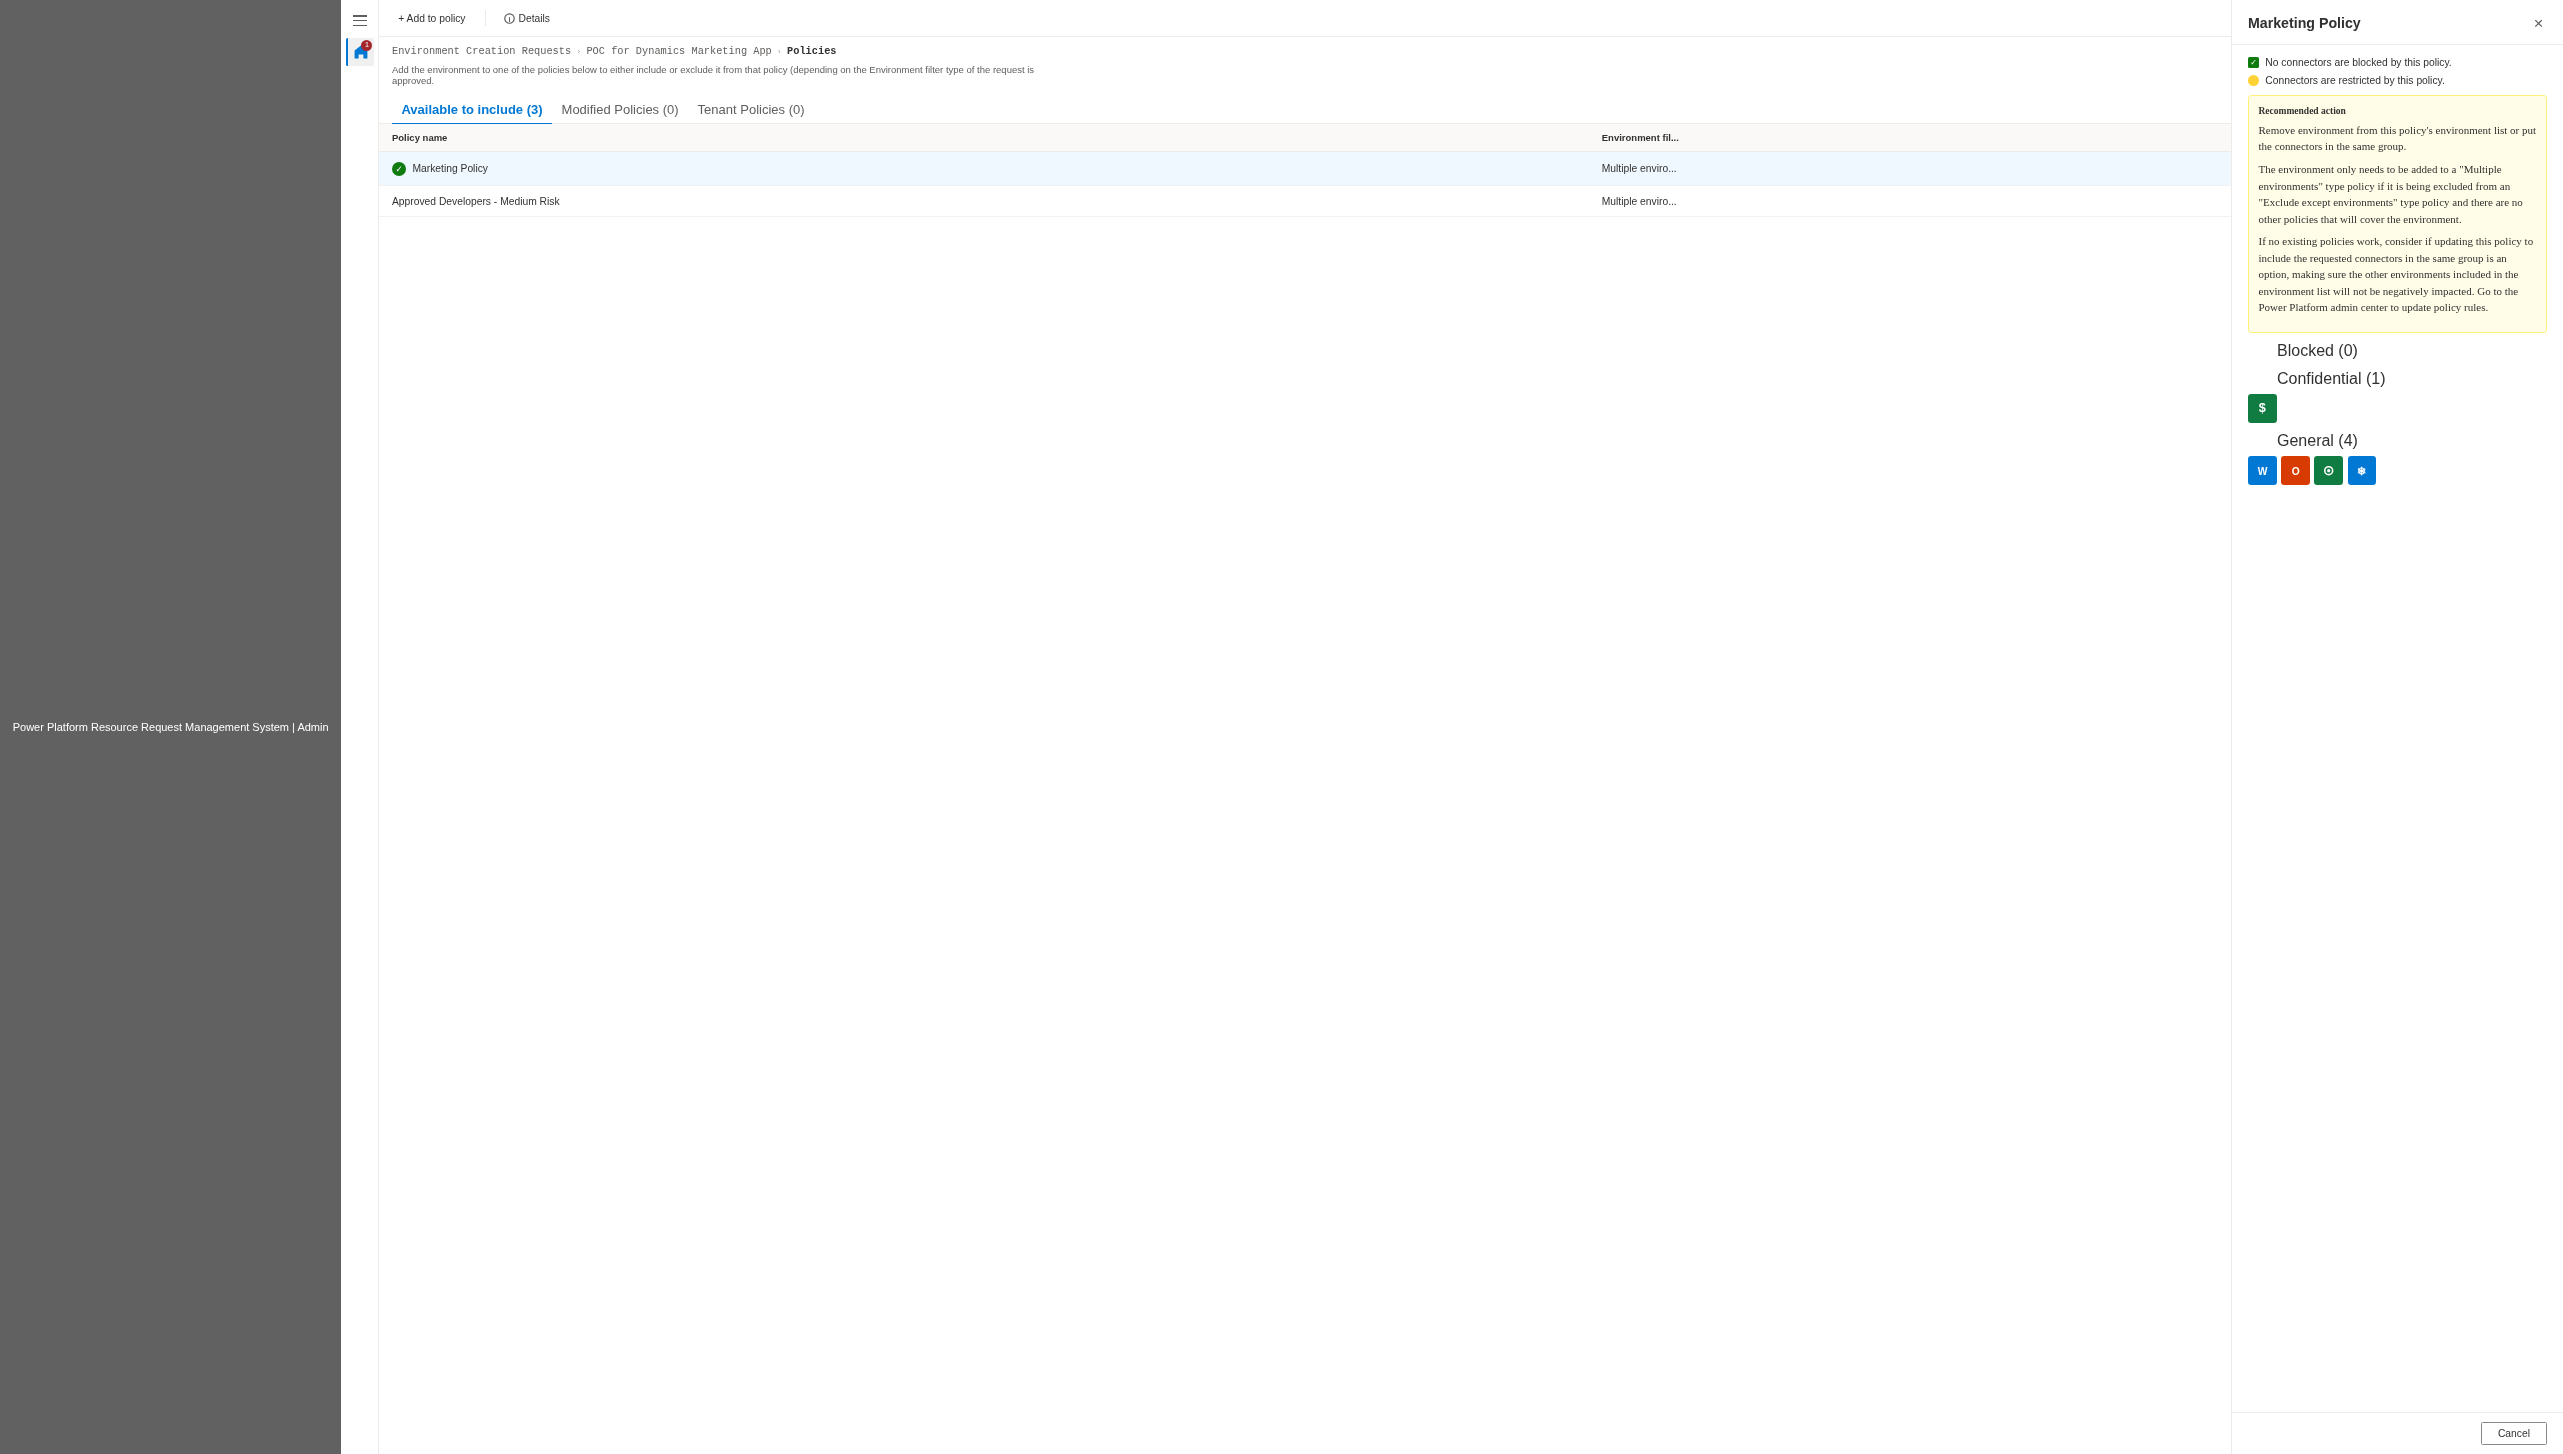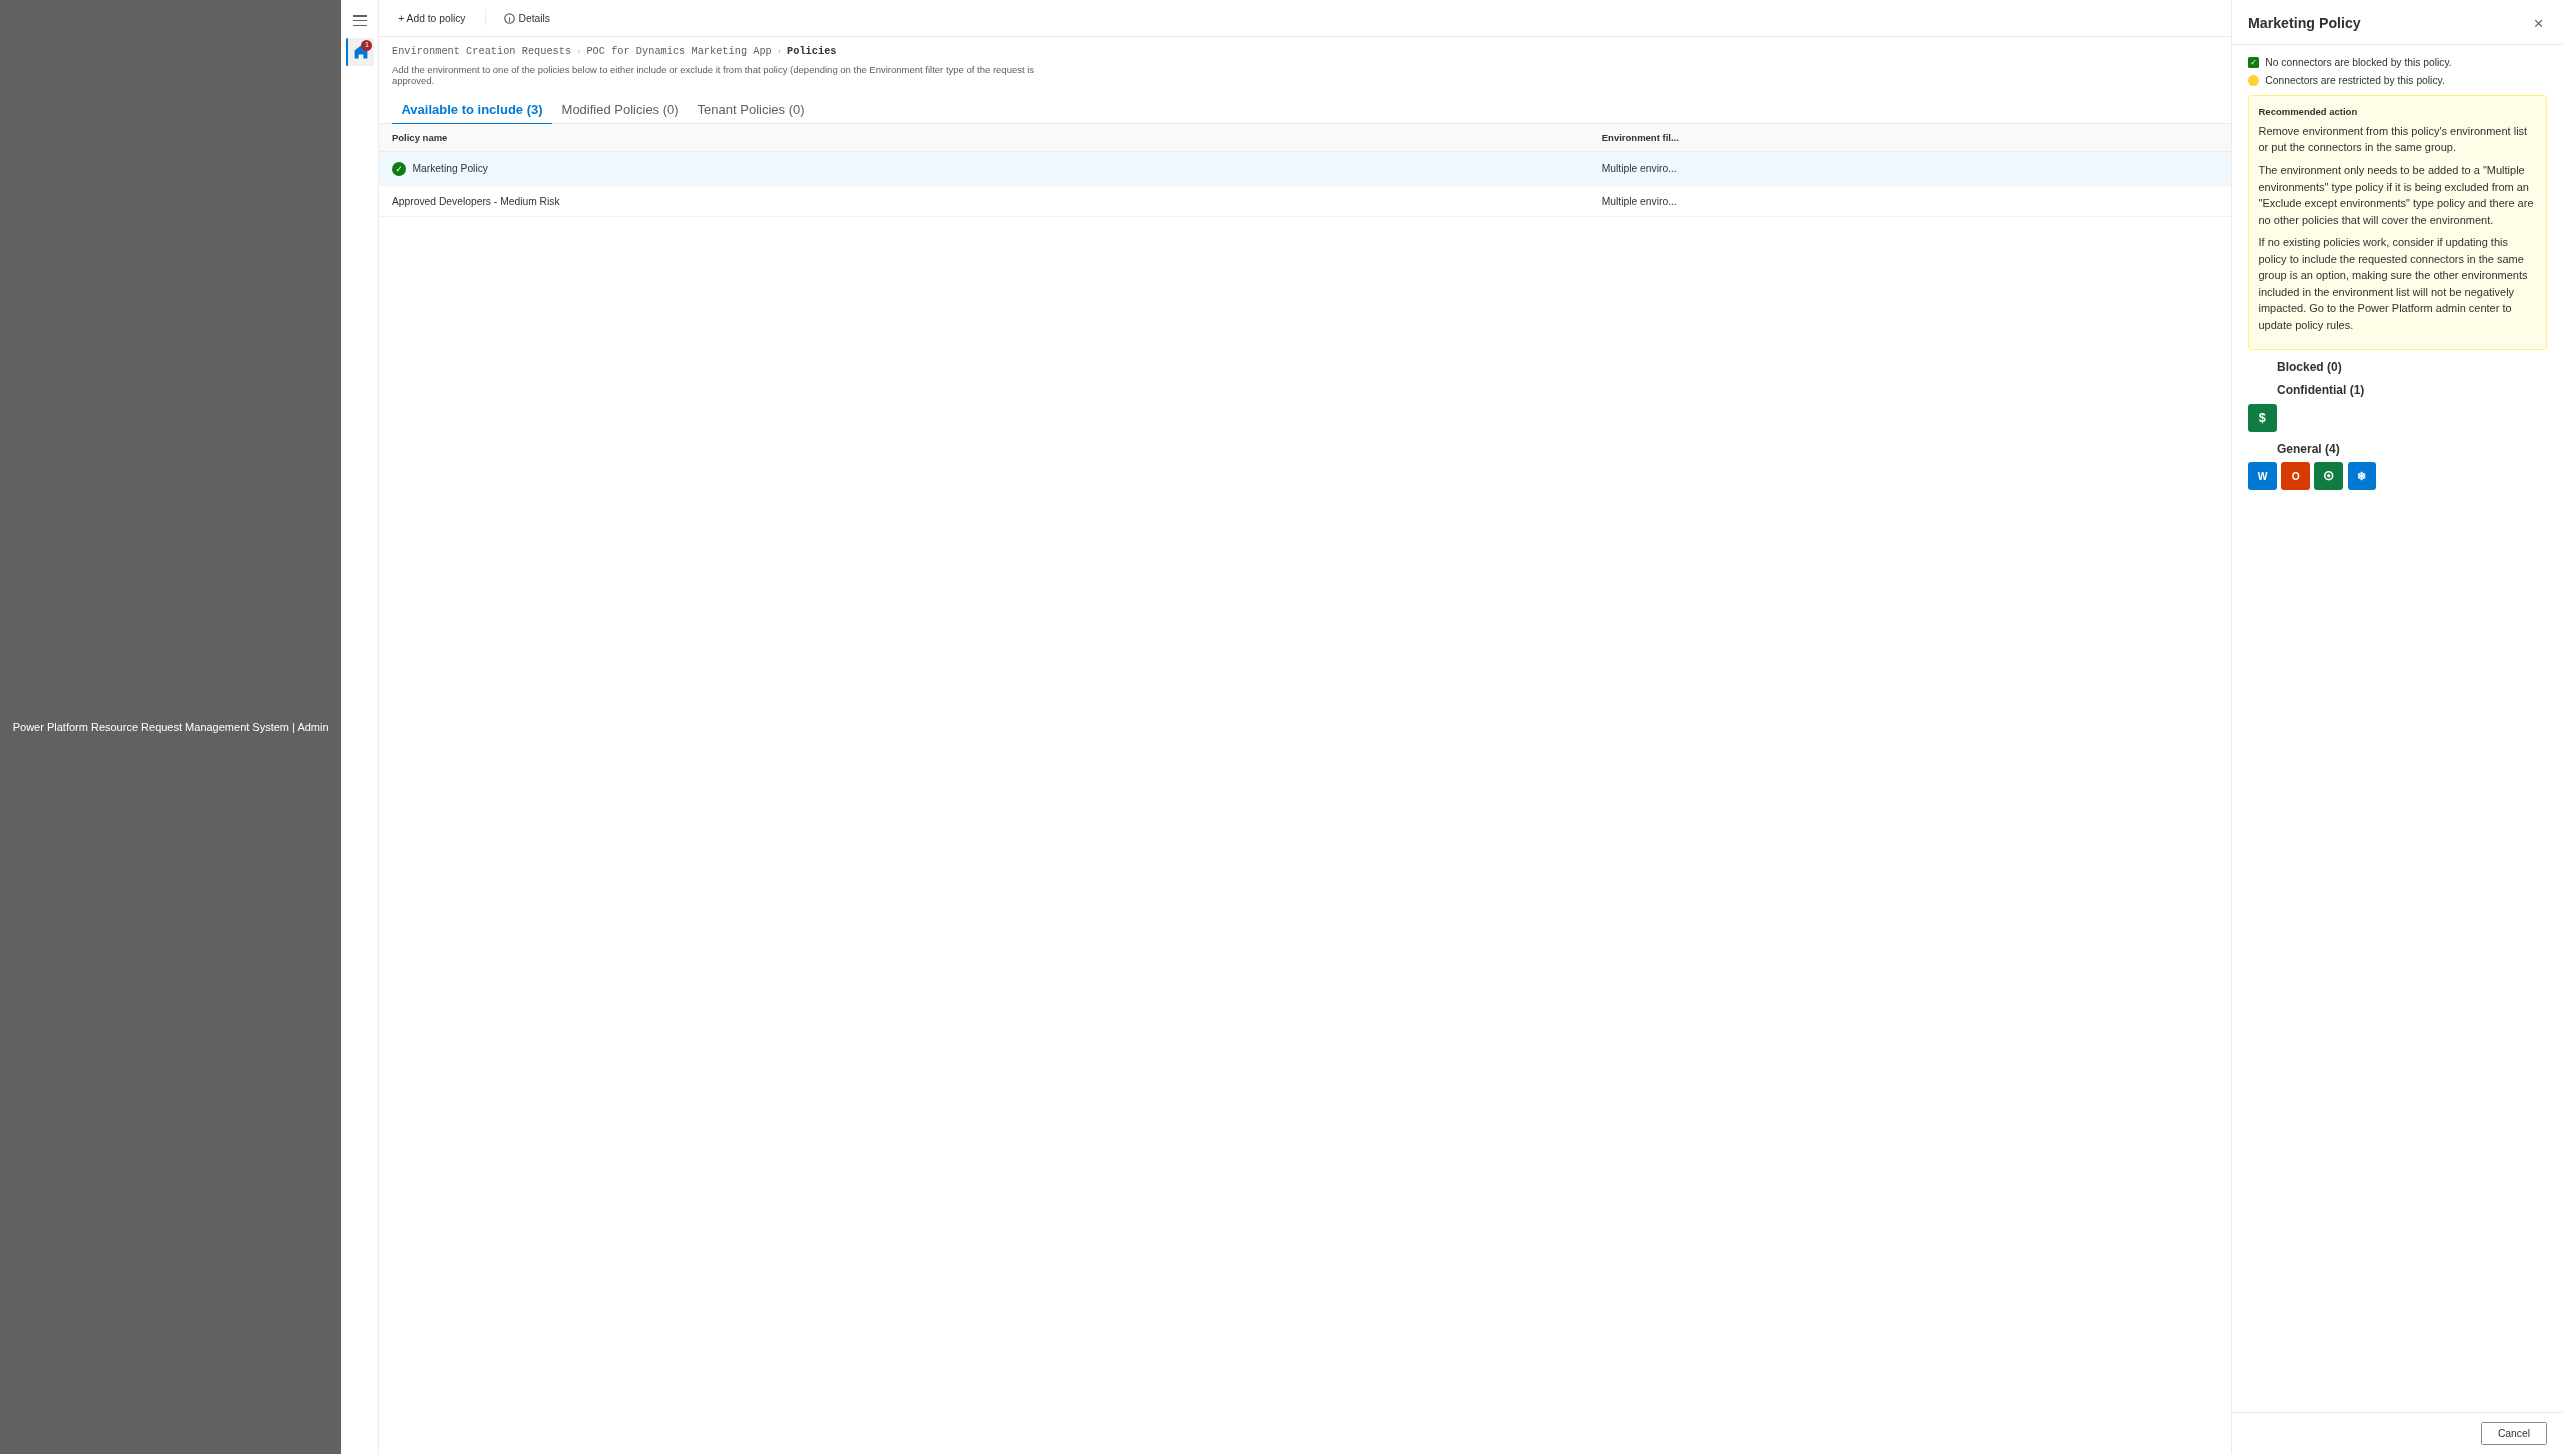"Recommended action" .recommendation-box { font-family: none -> Liberation Serif, serif }
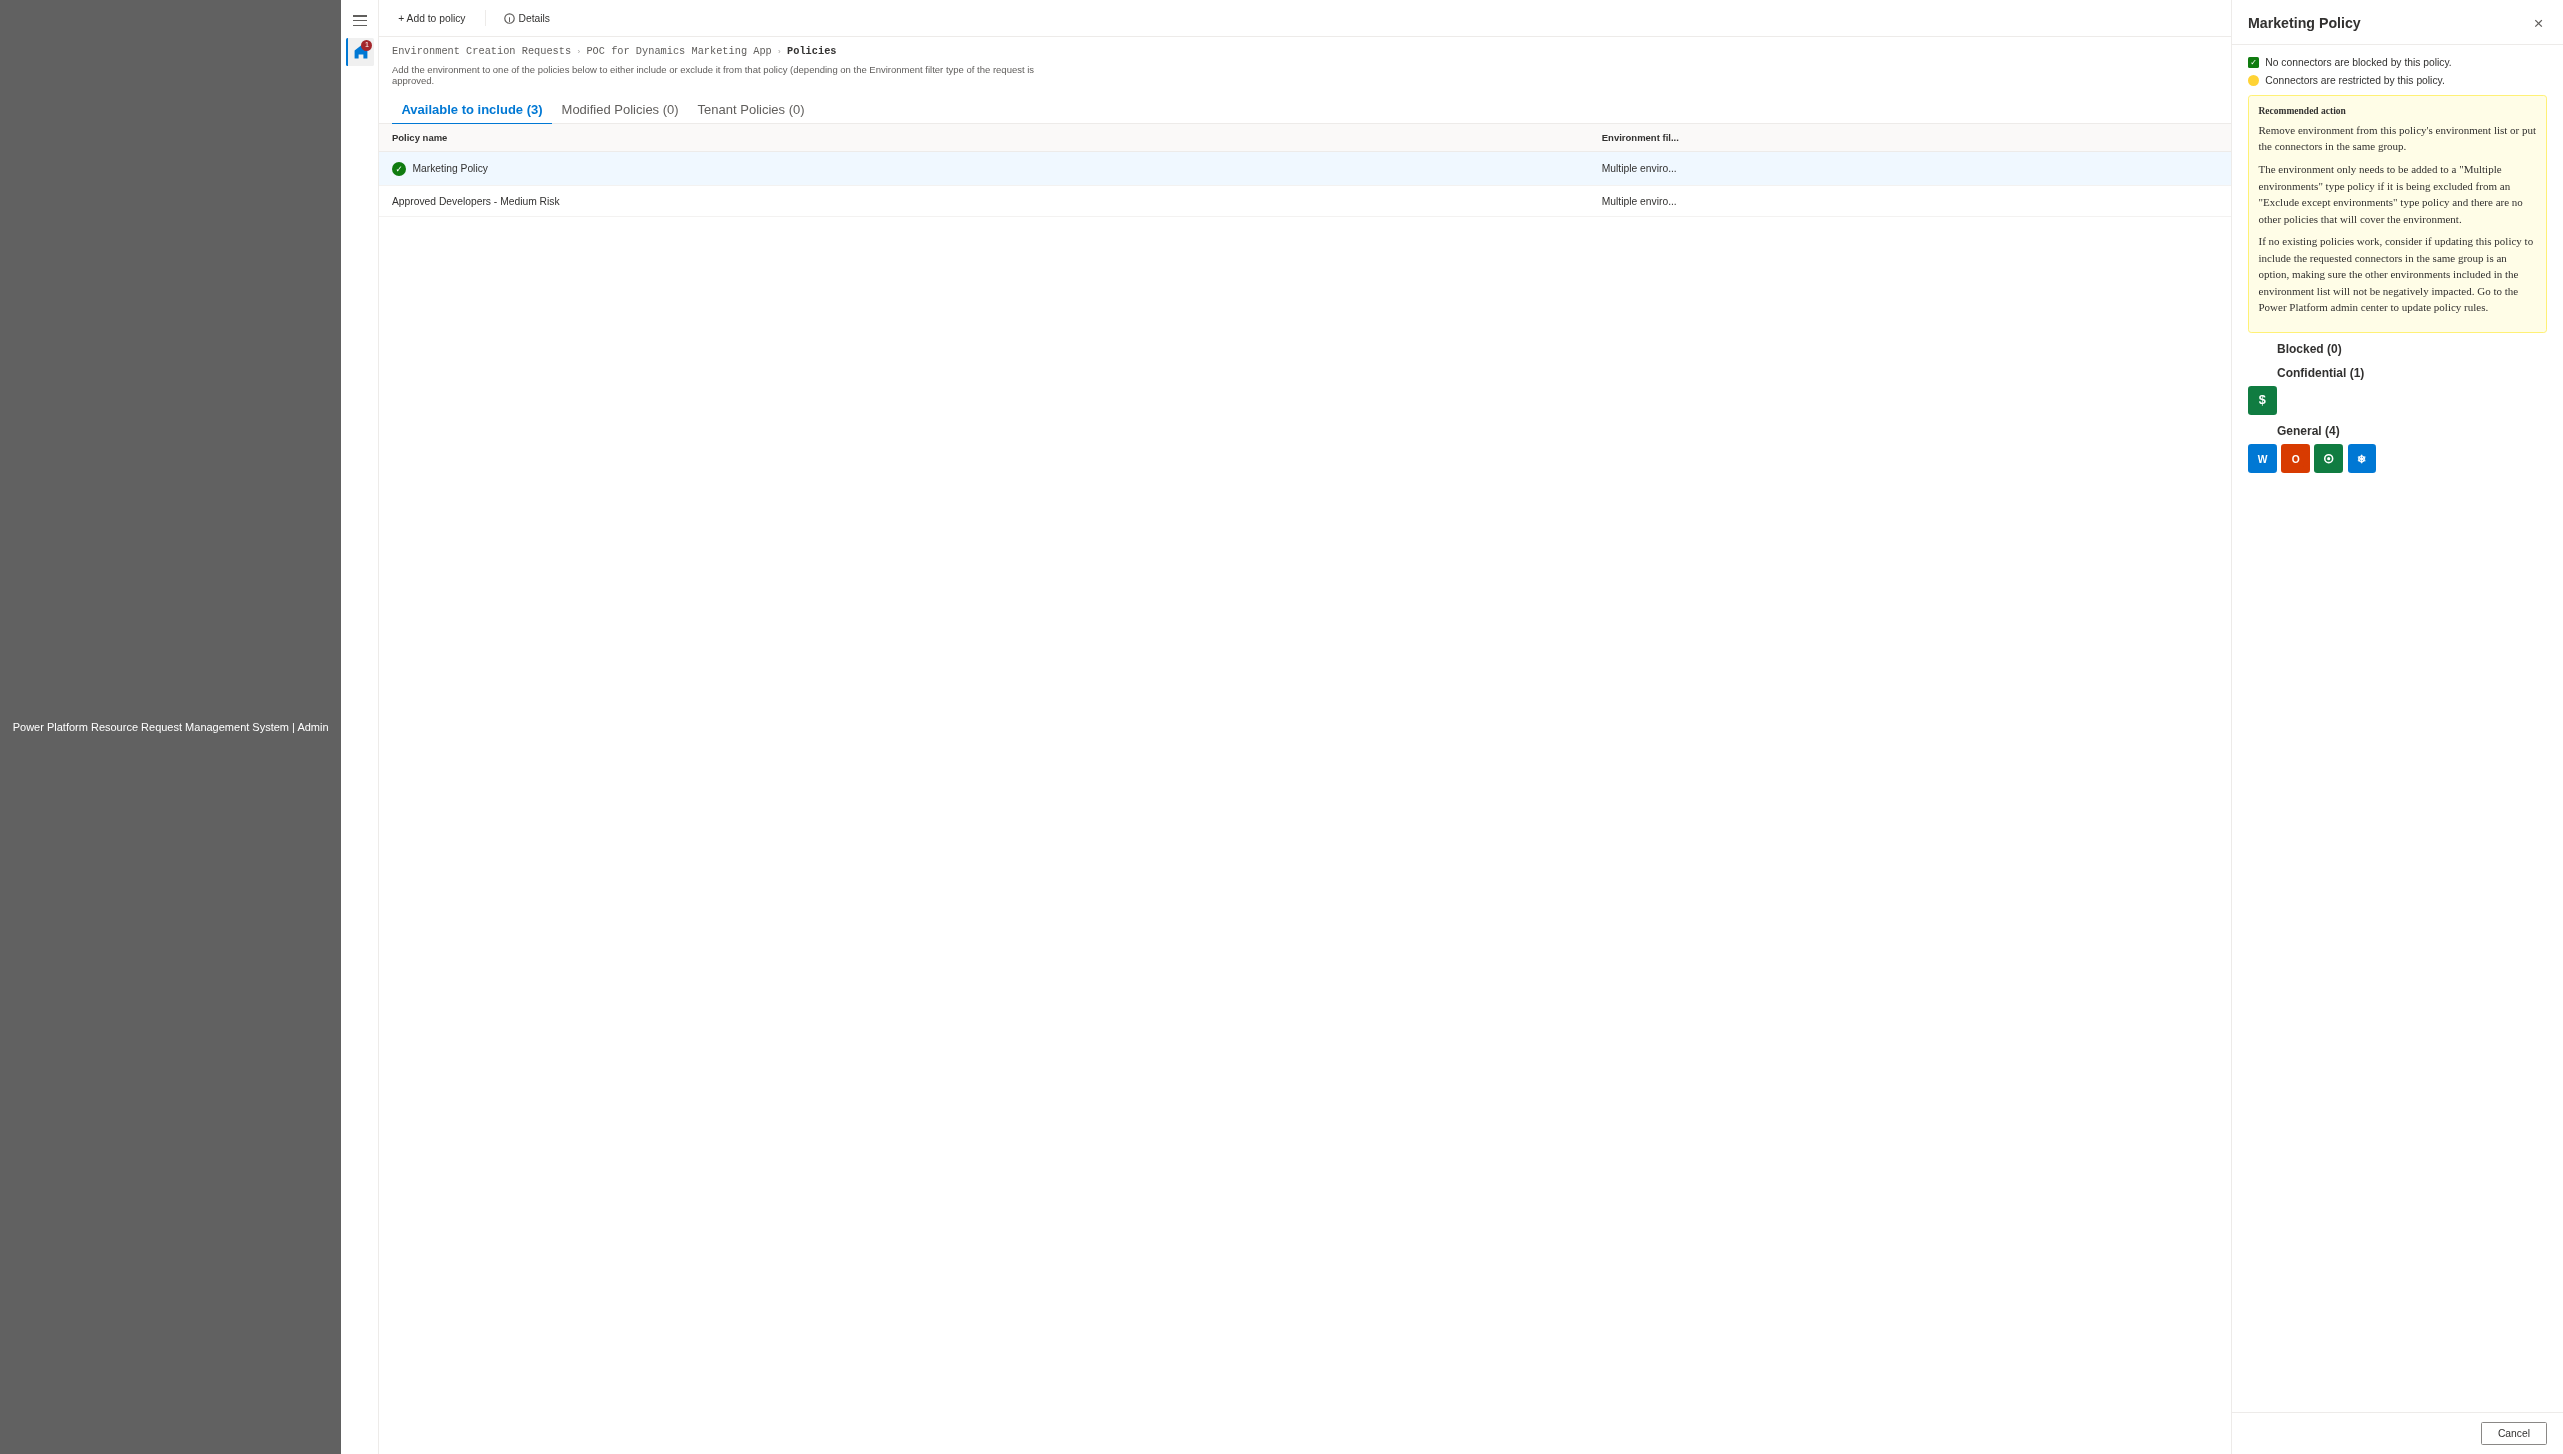"Blocked (0)" .group-title { font-size: 12px -> 16px; font-weight: 700 -> 400 }
